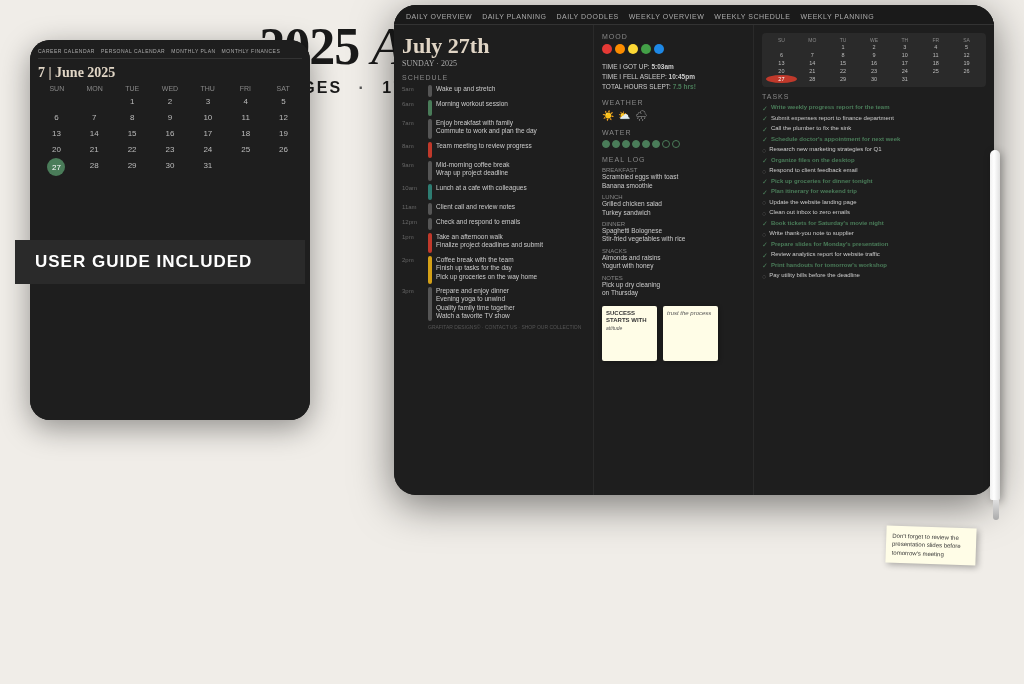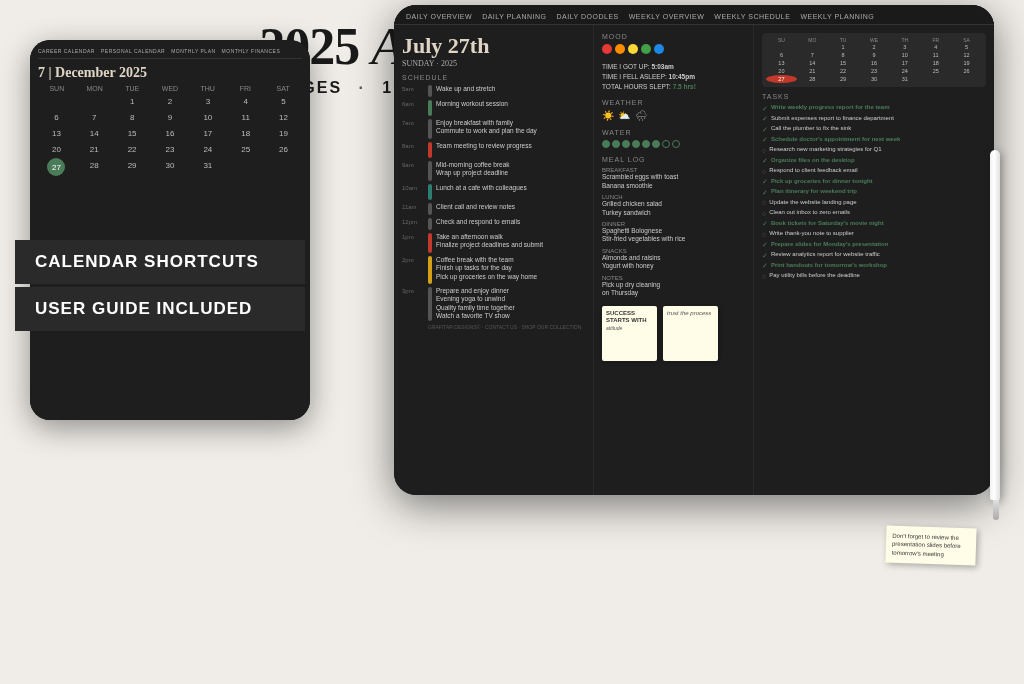"7 | December 2025" div.month-year { text: December -> June }
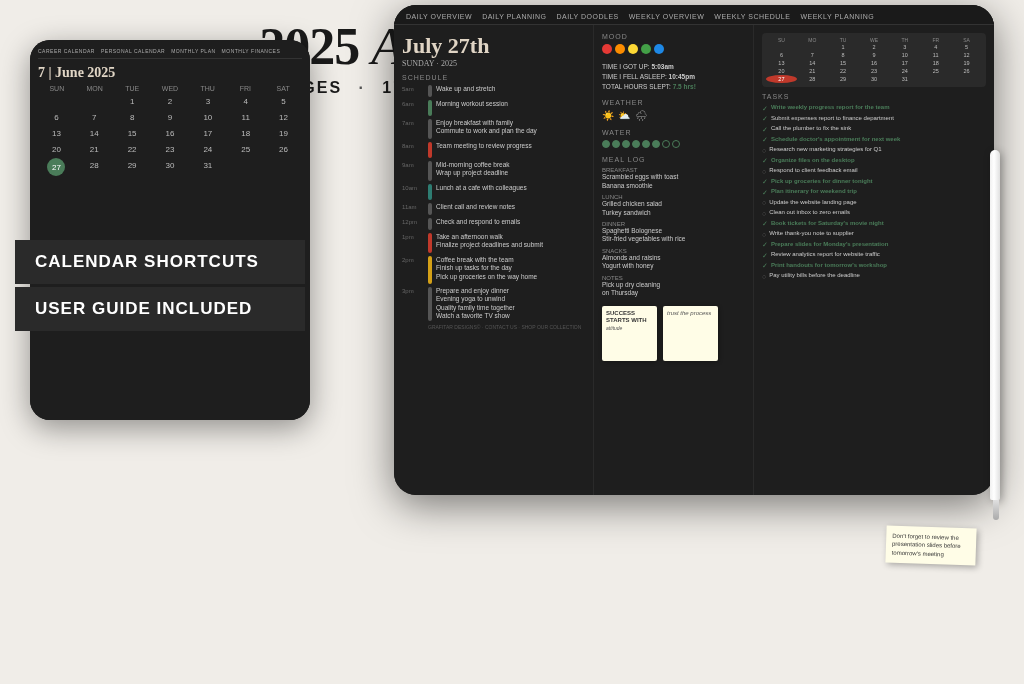"CALENDAR SHORTCUTS" div.badge { html: <div> <span>CALENDAR SHORTCUTS</span> </div> -> none }
